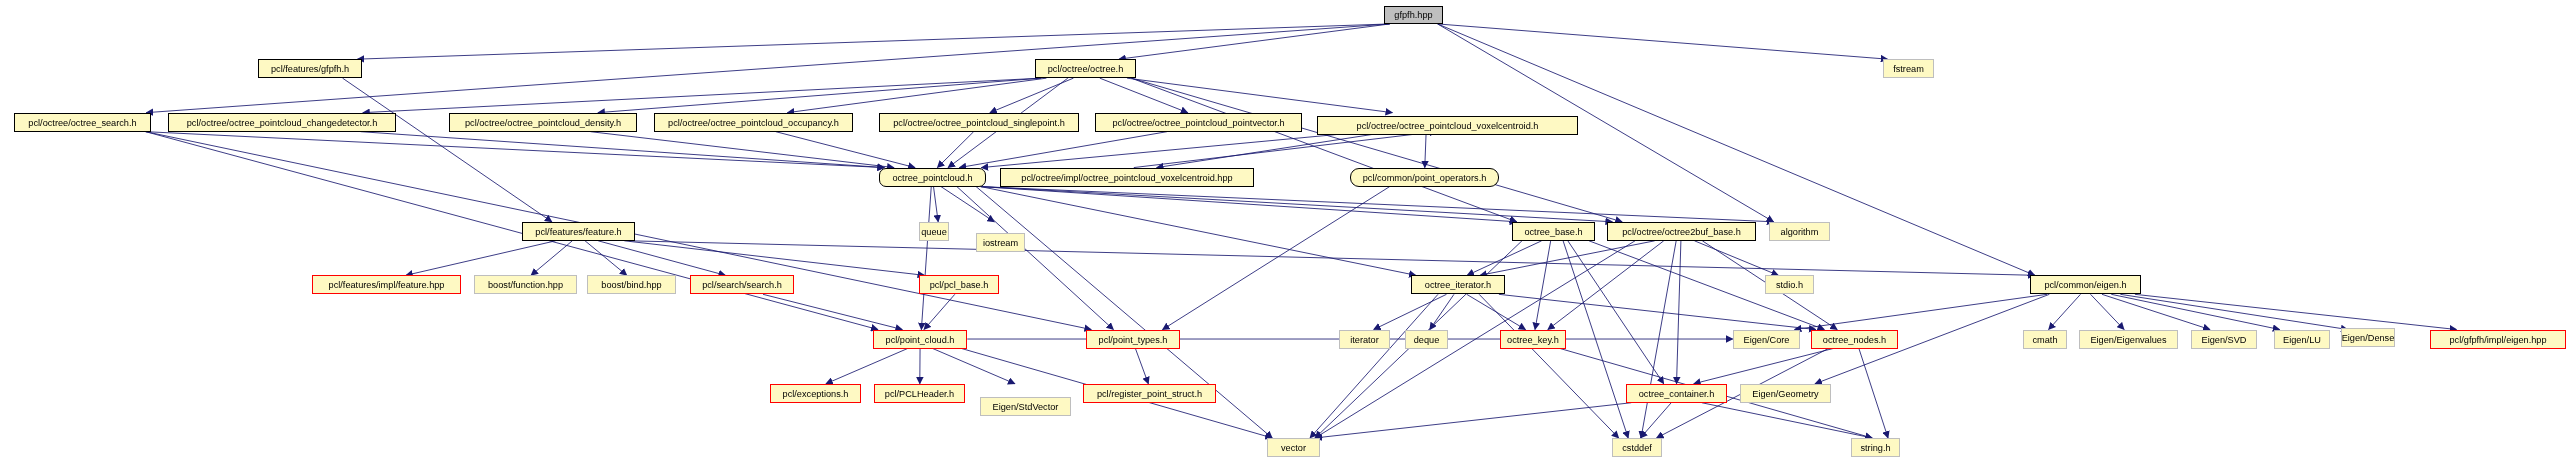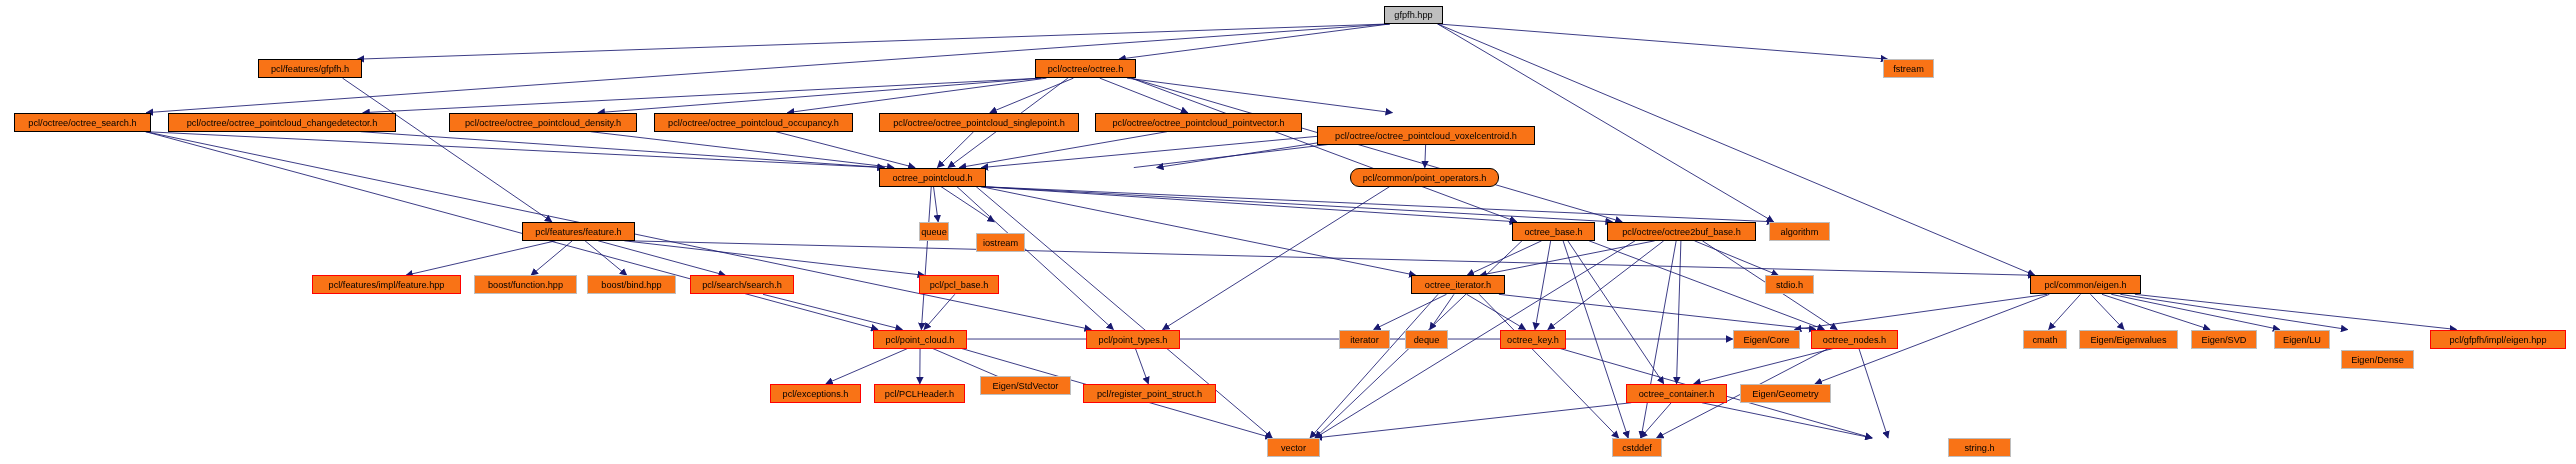"pcl/features/gfpfh.h" .gnode { background: #f97316 -> #fef9c3 }
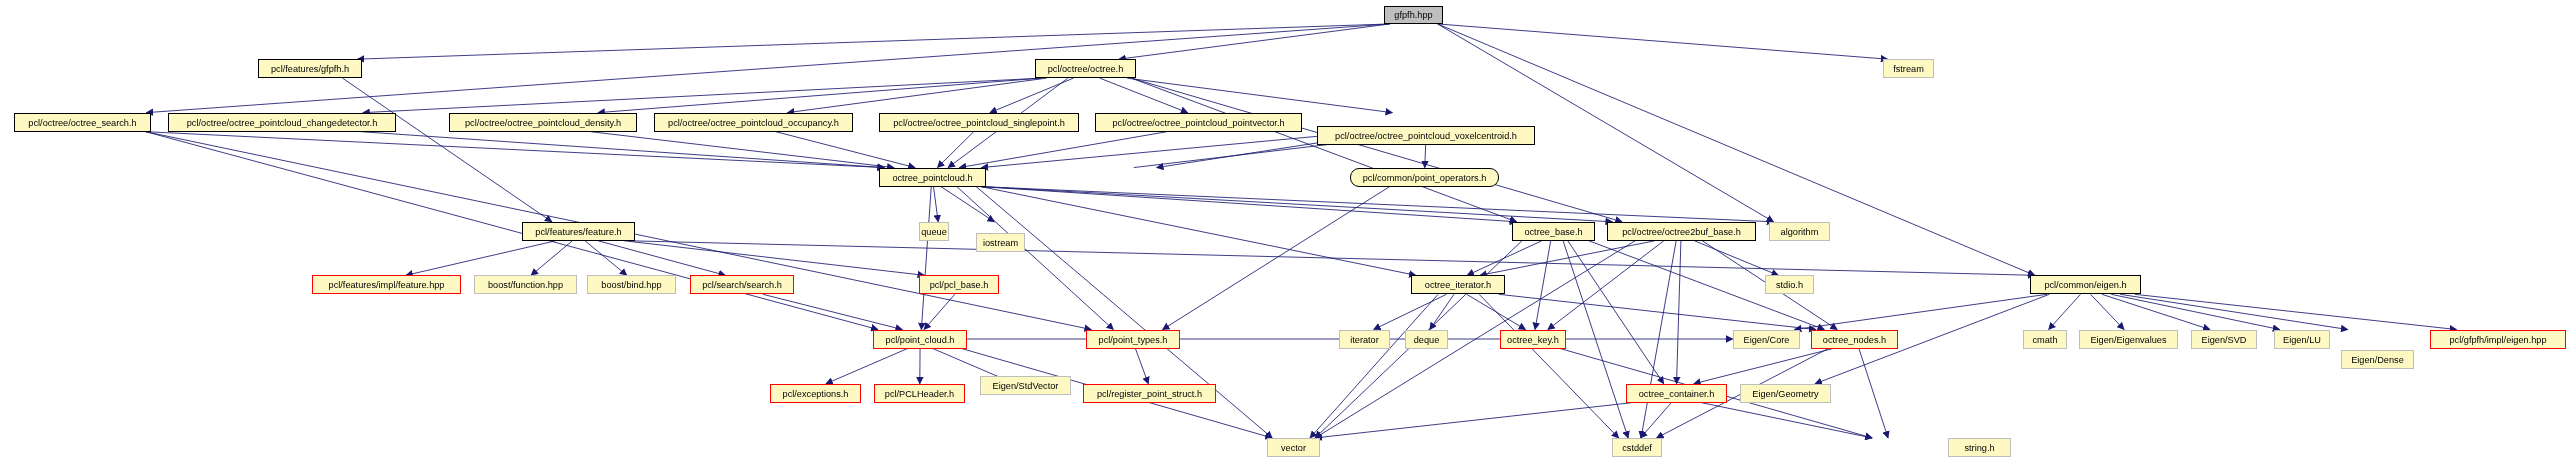"pcl/octree/octree_pointcloud_voxelcentro" div.gnode { top: 126px -> 116px; width: 218px -> 261px }
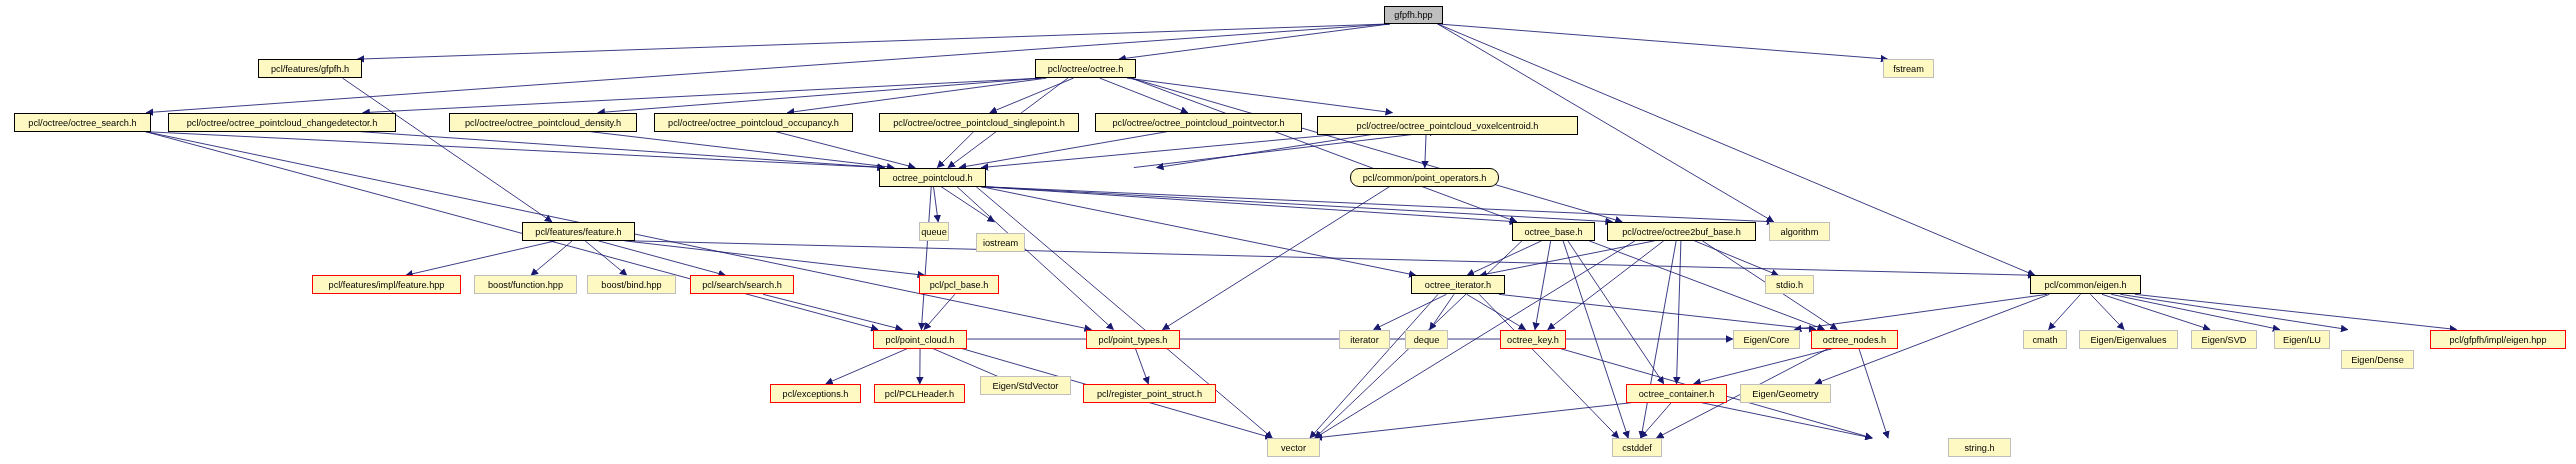"octree_pointcloud.h" div.gnode { border-radius: none -> 7px }
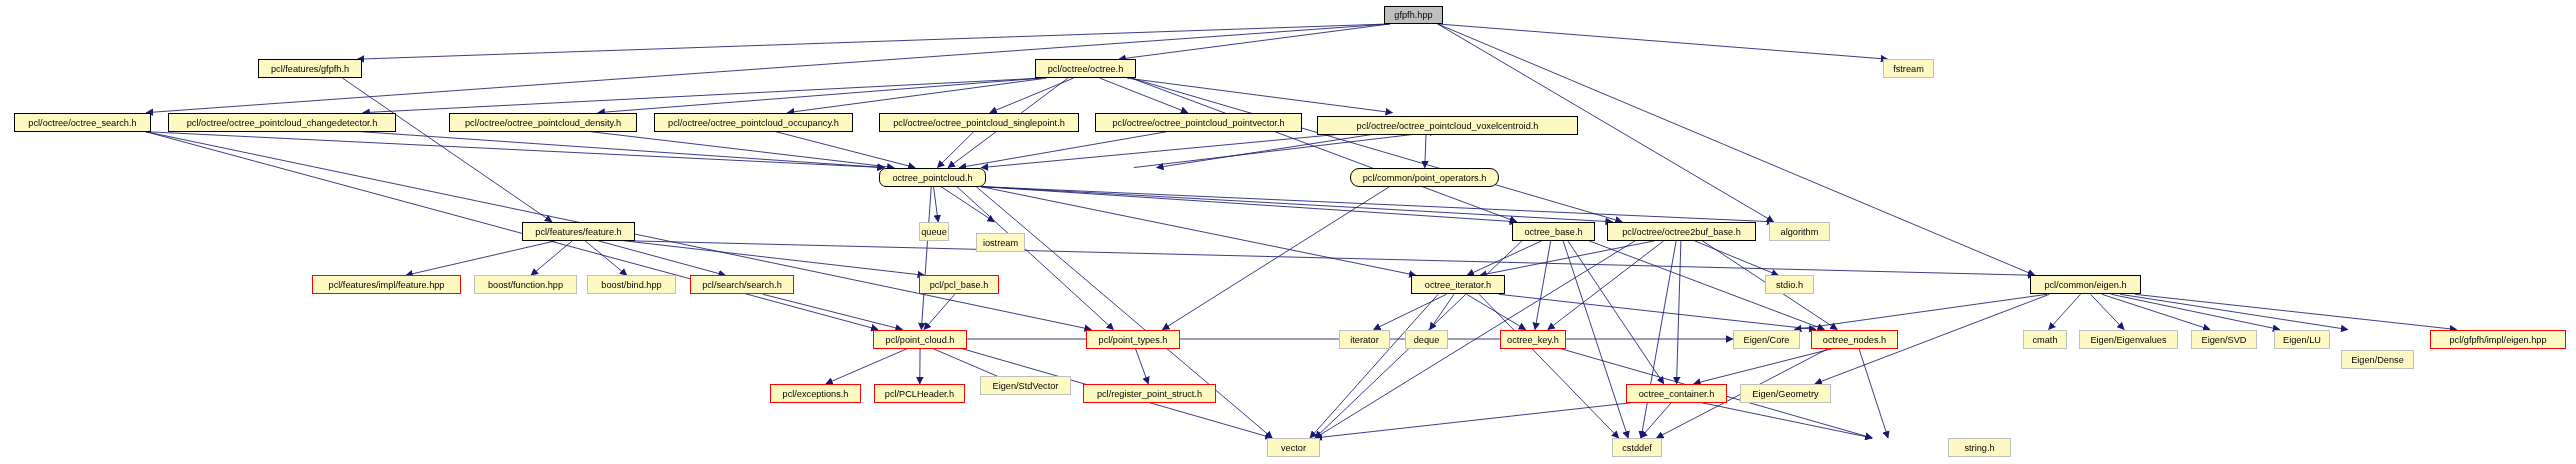"pcl/octree/impl/octree_pointcloud_voxelc" div.gnode { html: none -> <div>pcl/octree/impl/octree_pointcloud_voxelcentroid.hpp</div> }
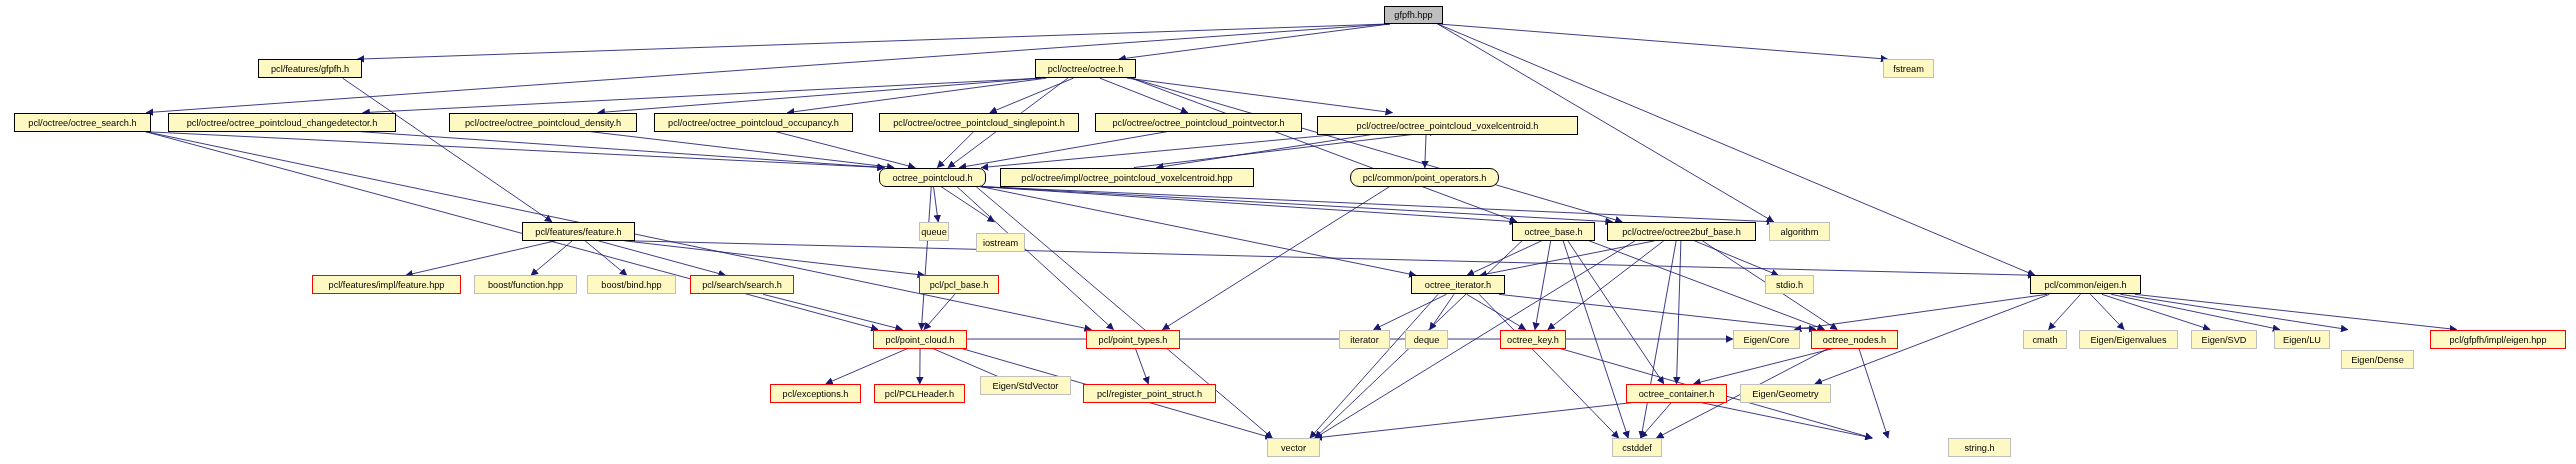"Eigen/Dense" div.gnode { top: 350px -> 328px; width: 73px -> 54px }
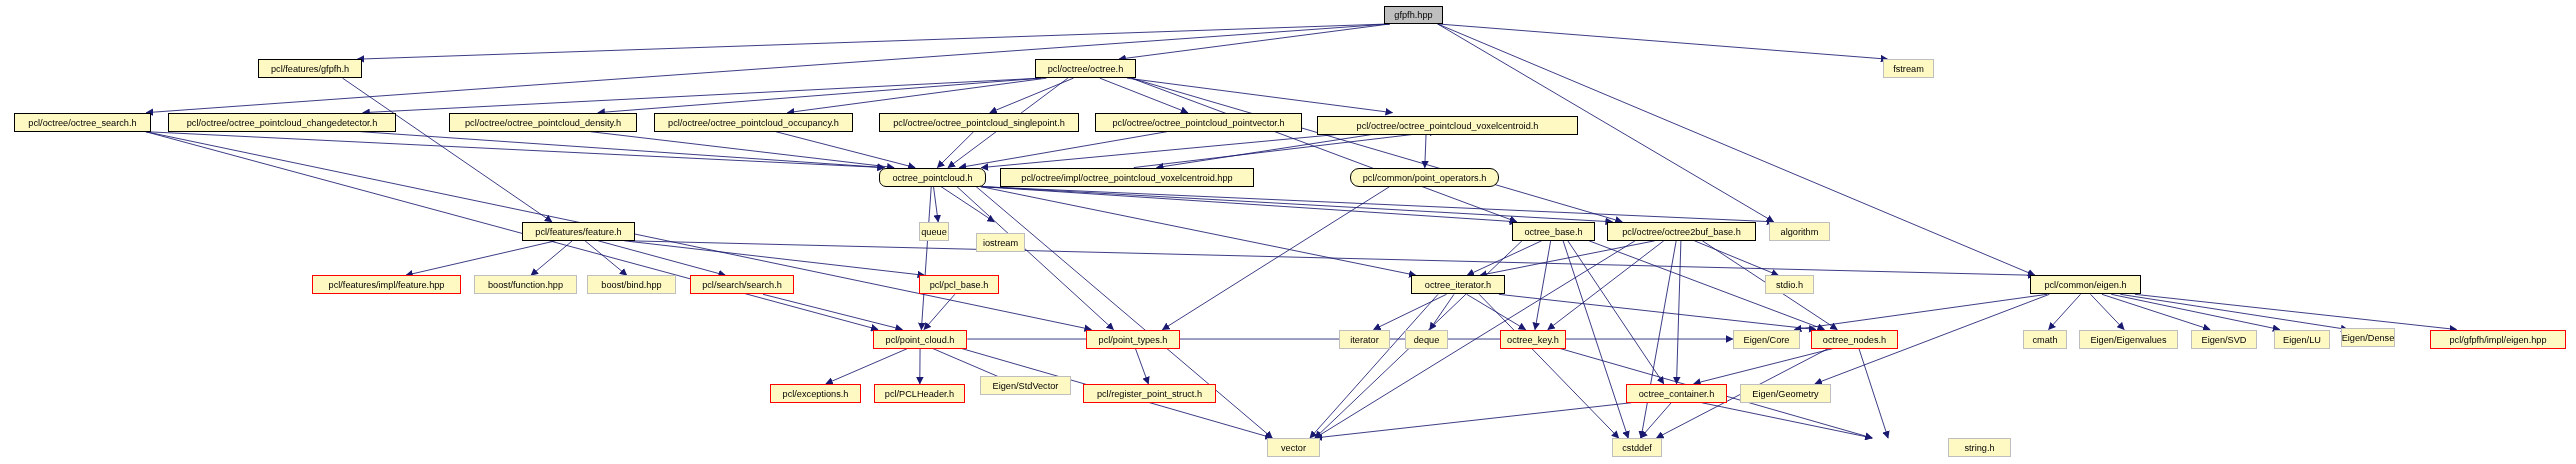"Eigen/StdVector" div.gnode { top: 376px -> 397px }
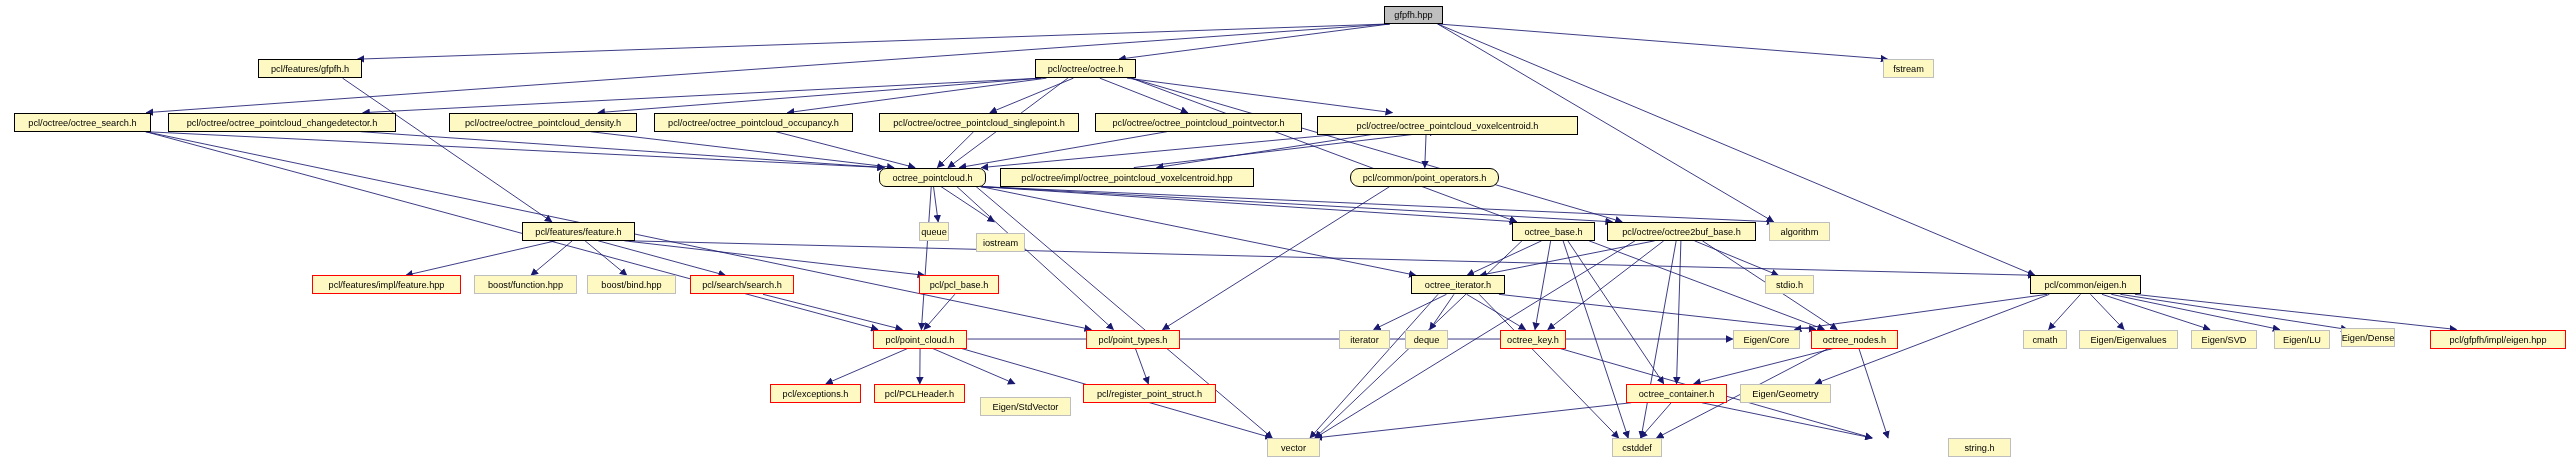"string.h" div.gnode { left: 1948px -> 1851px; width: 63px -> 49px }
